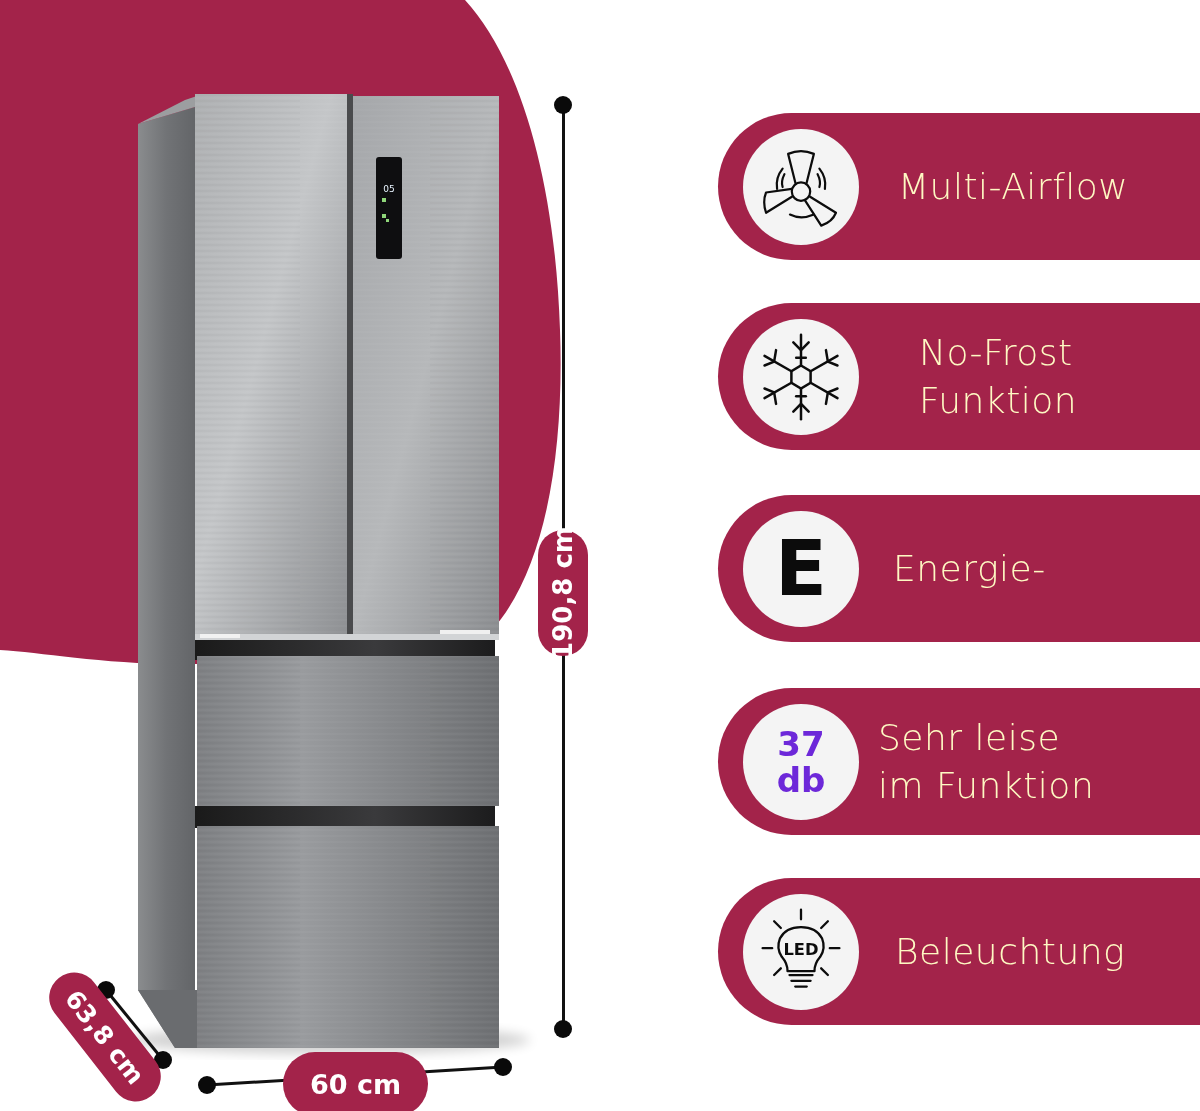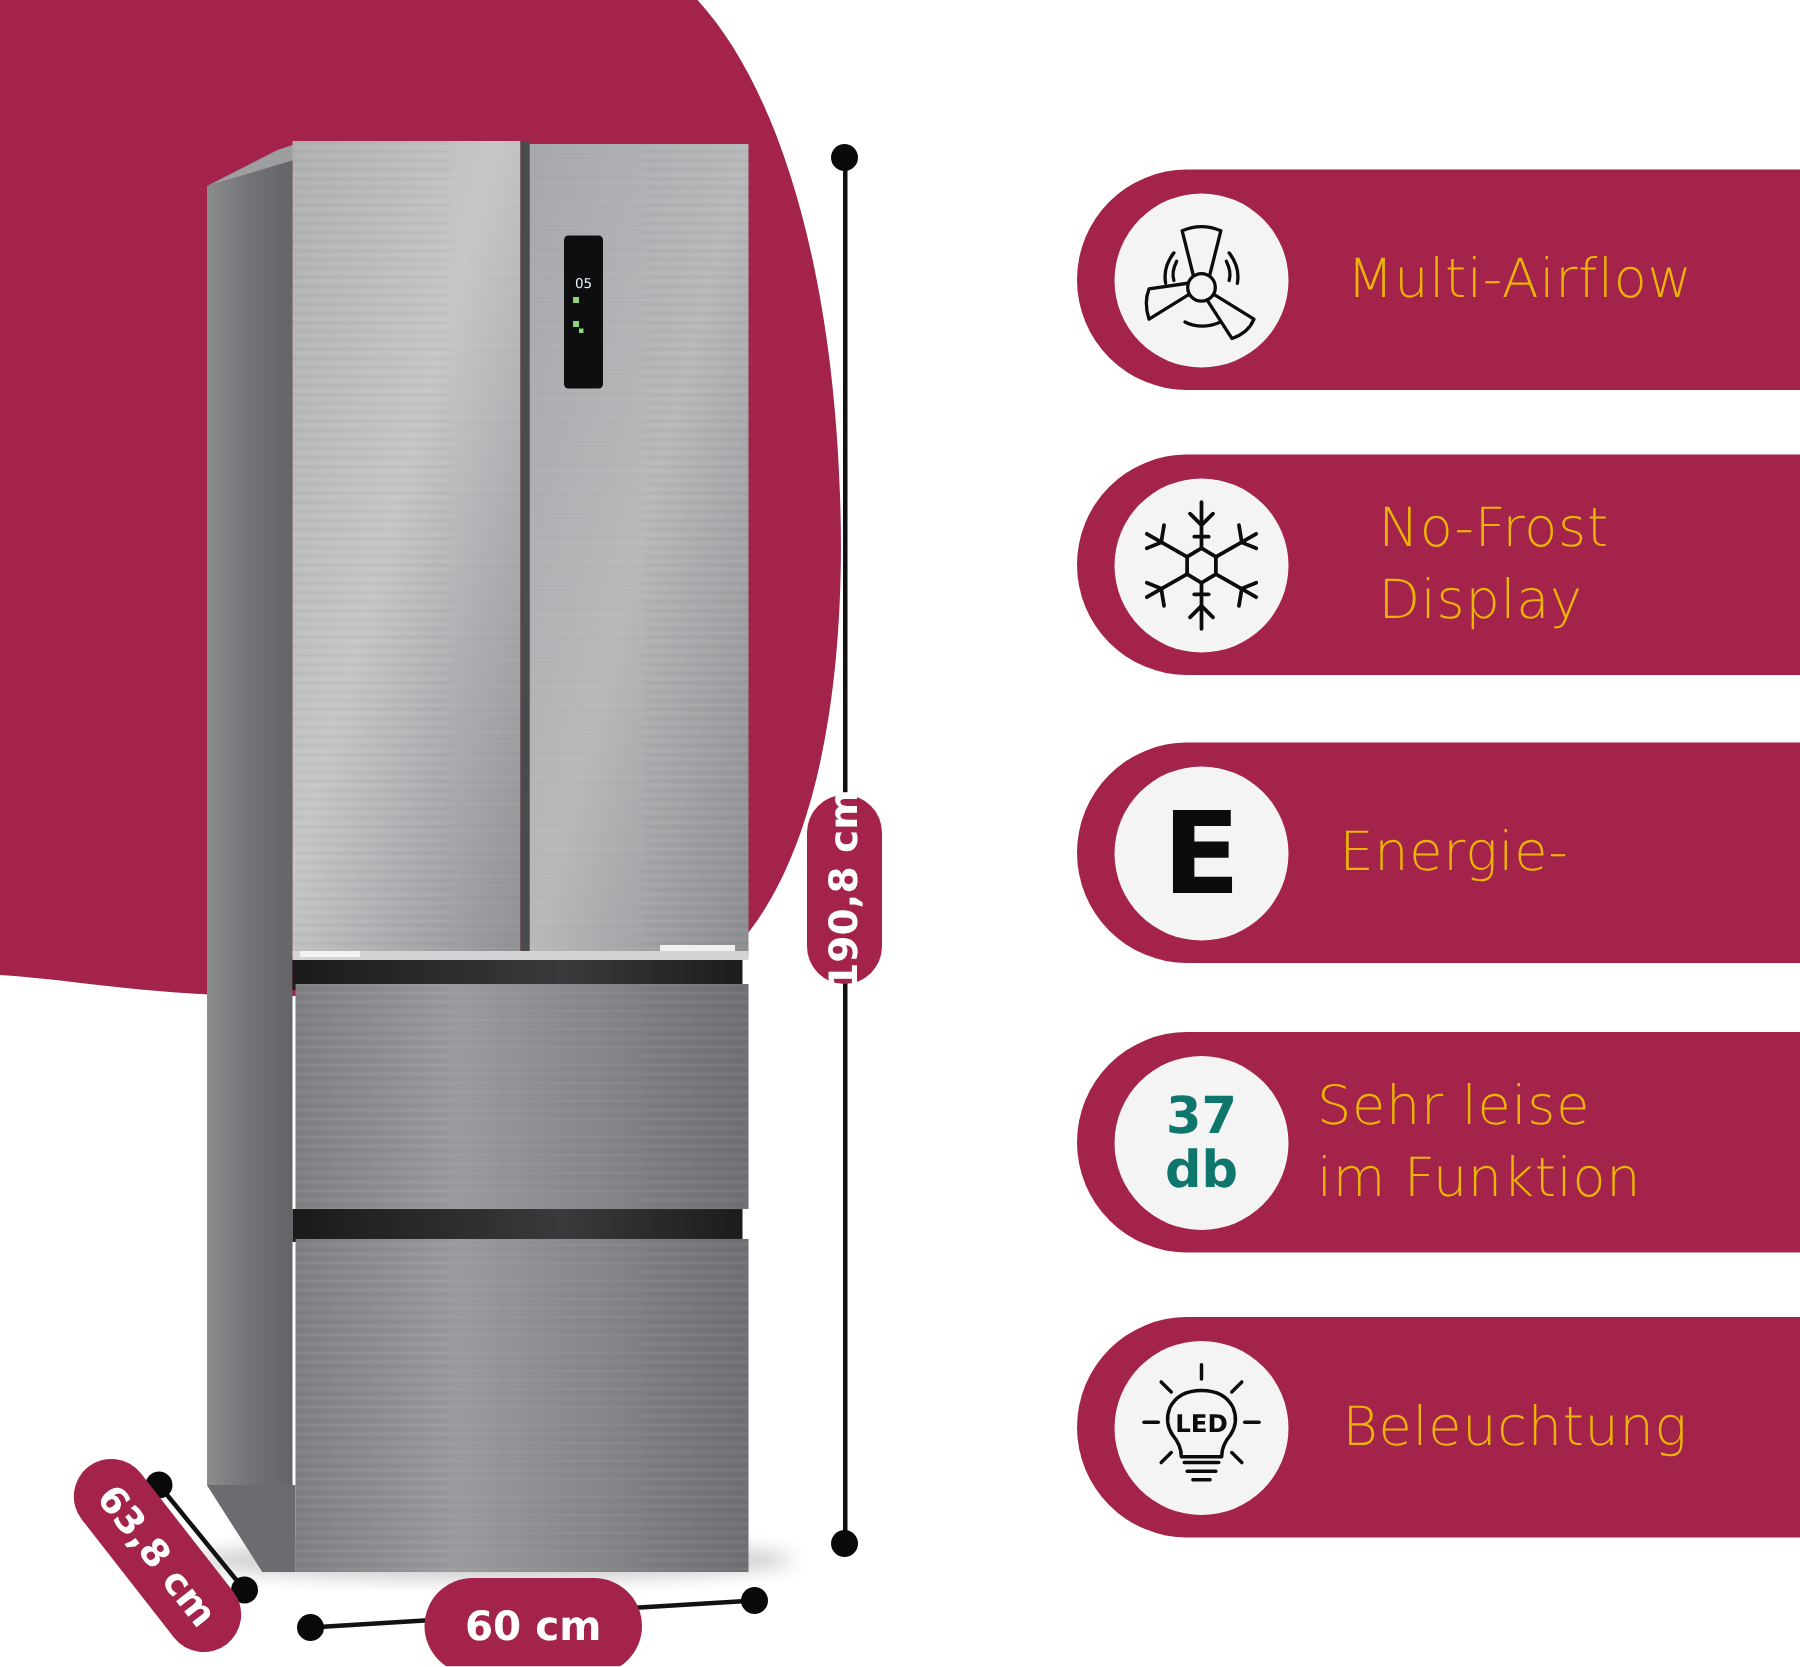"Multi-Airflow" .feature .label { color: #eab308 -> #fef9c3 }
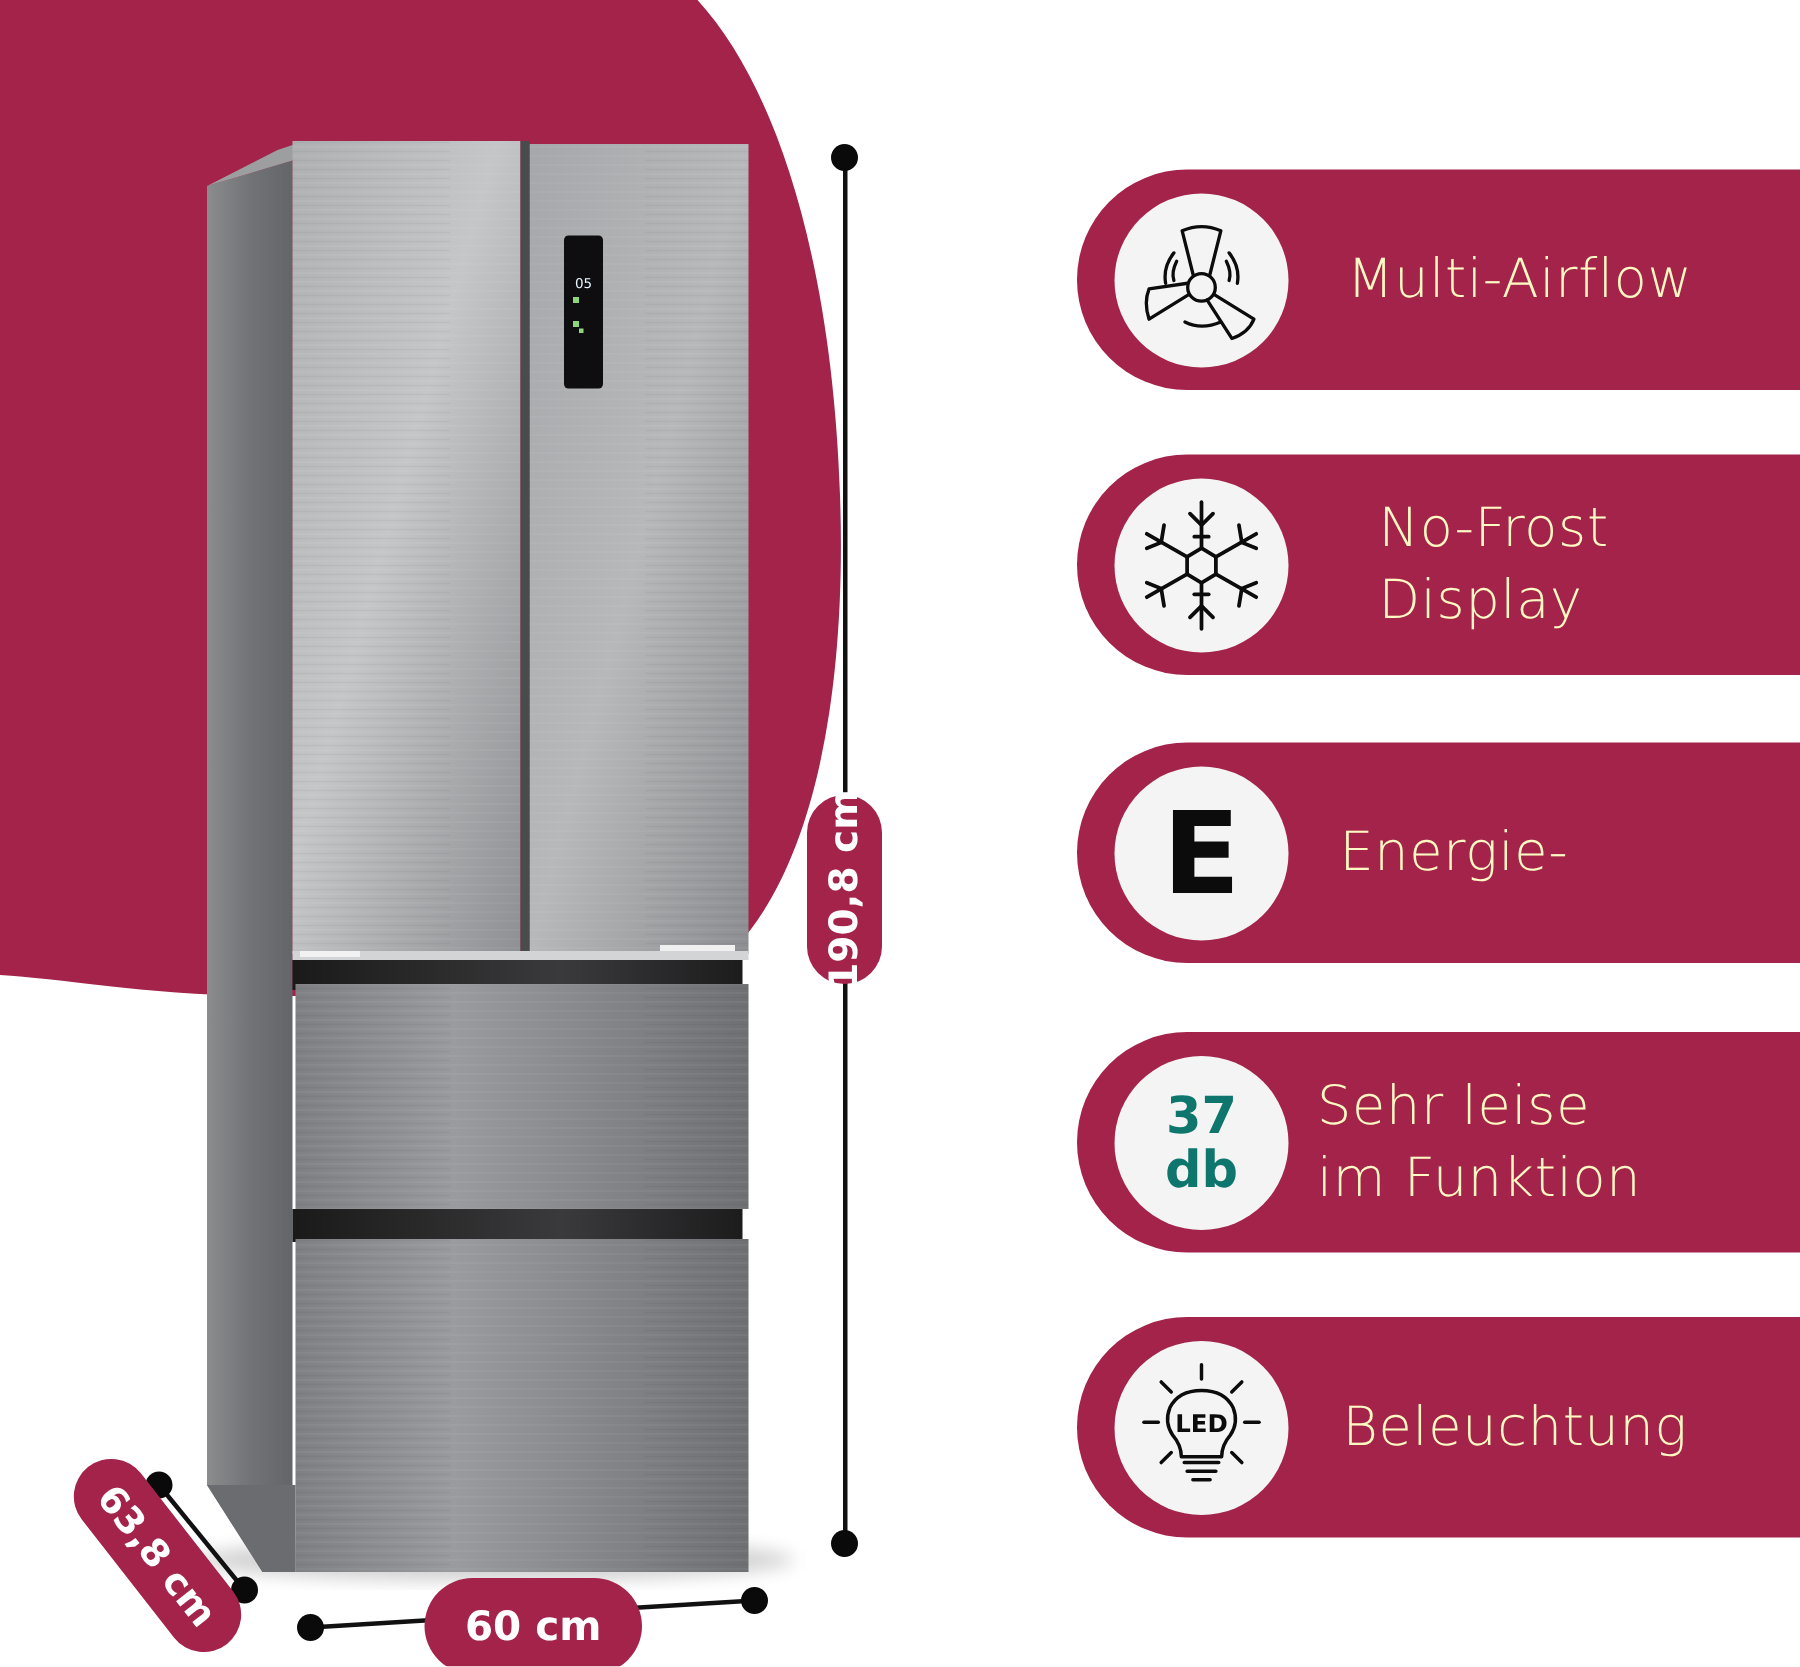"Display" span { text: Display -> Funktion }
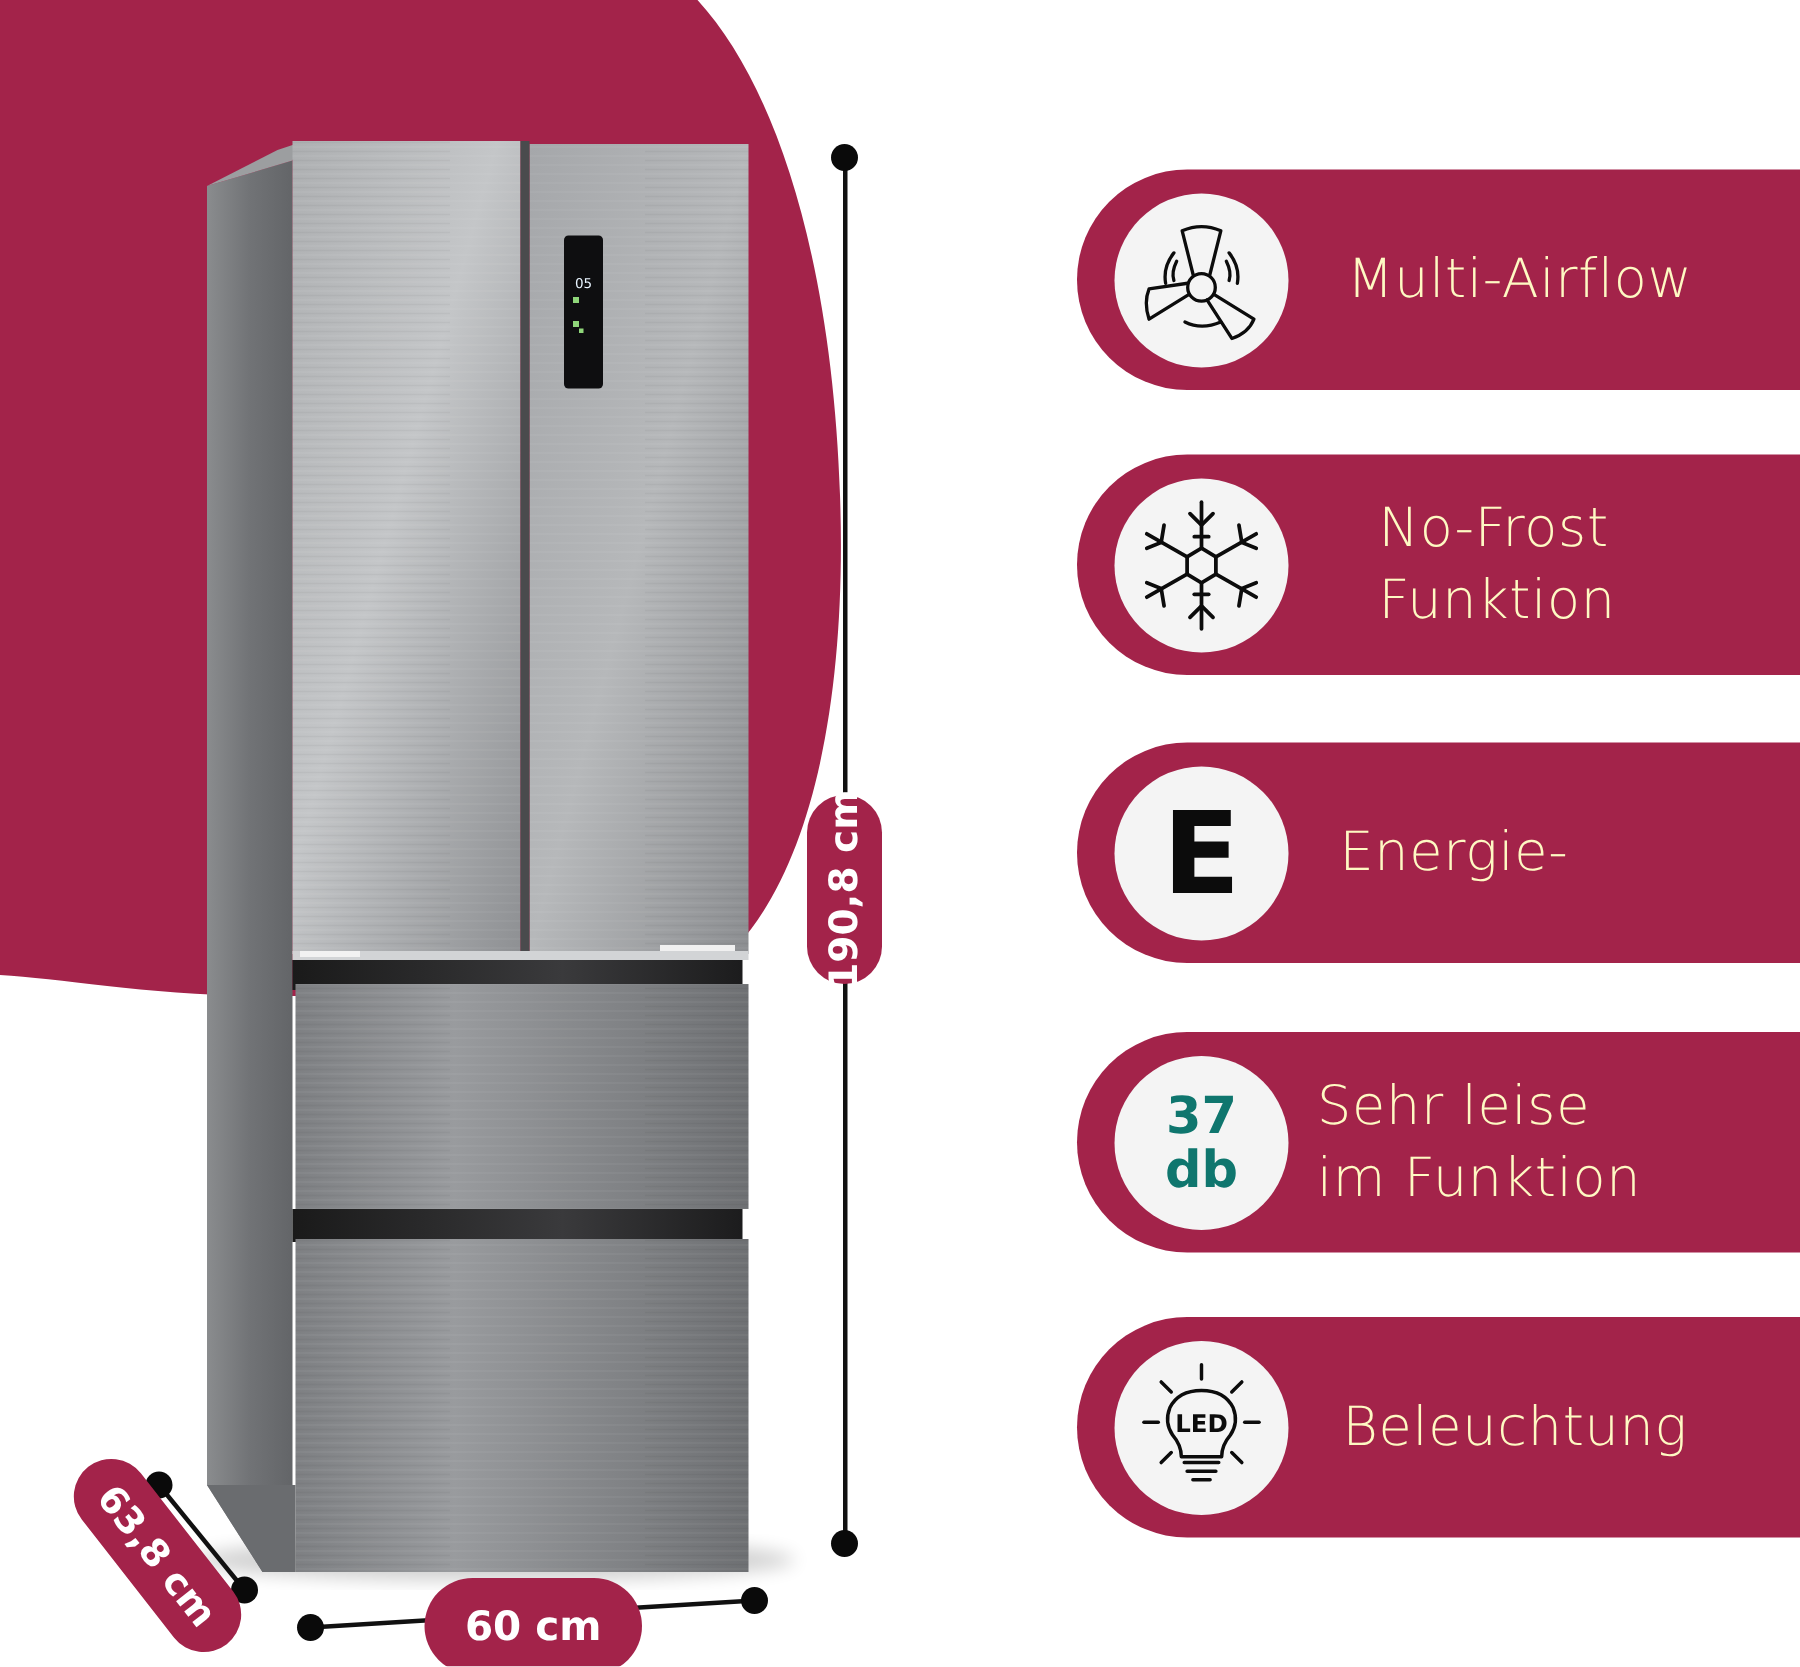"37" .icon-text-db { color: #0f766e -> #6d28d9 }
